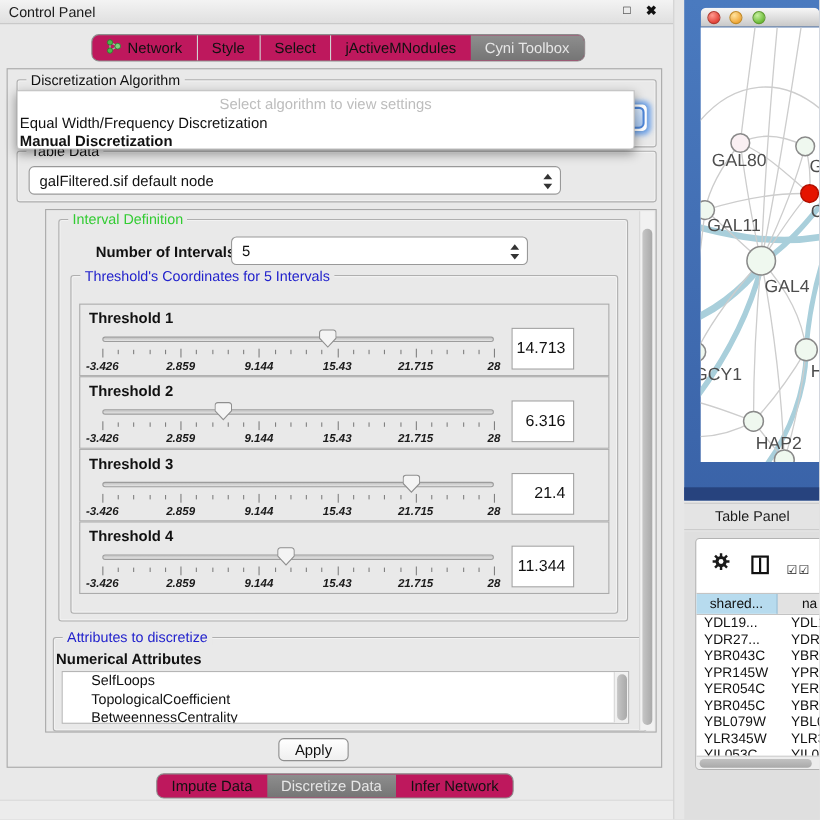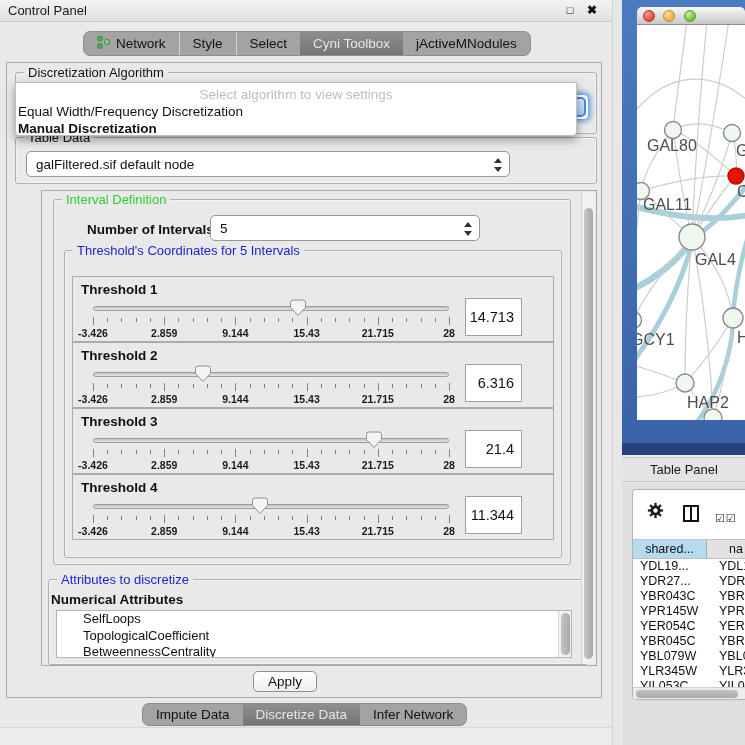"Network" .tabgroup { background: #a3a3a3 -> #be185d }
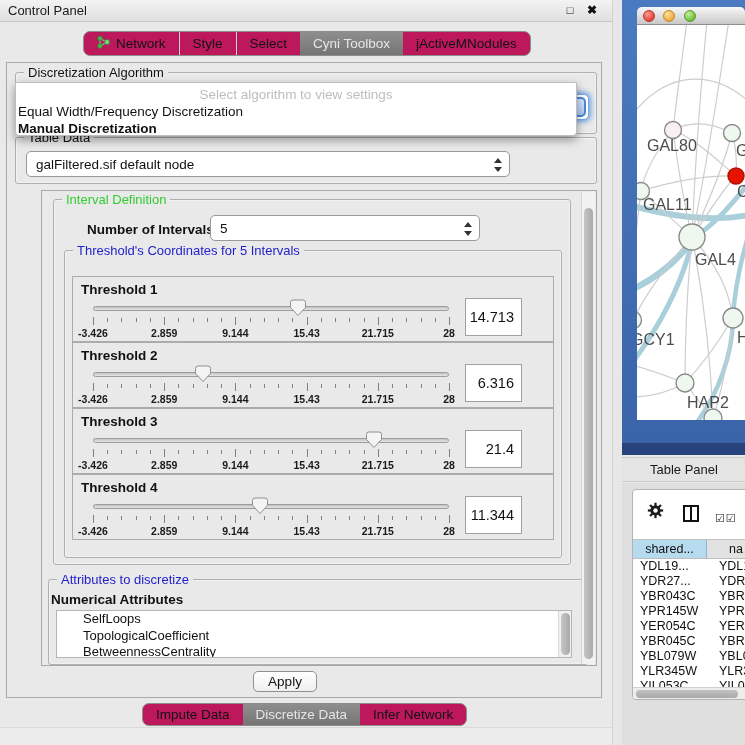"Cyni Toolbox" div.tab { order: before "jActiveMNodules" -> after "jActiveMNodules" }
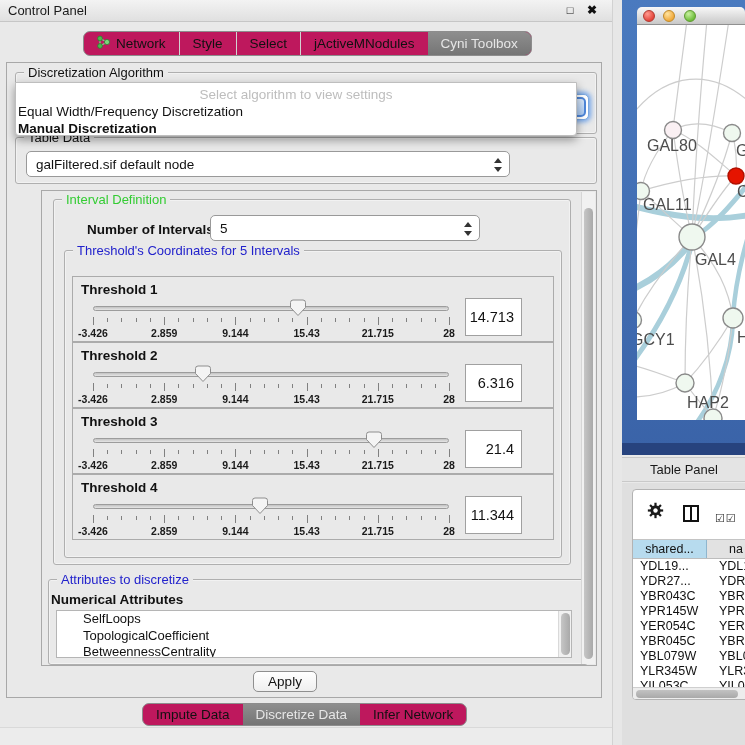"-3.426" .tick-labels { font-style: none -> italic }
